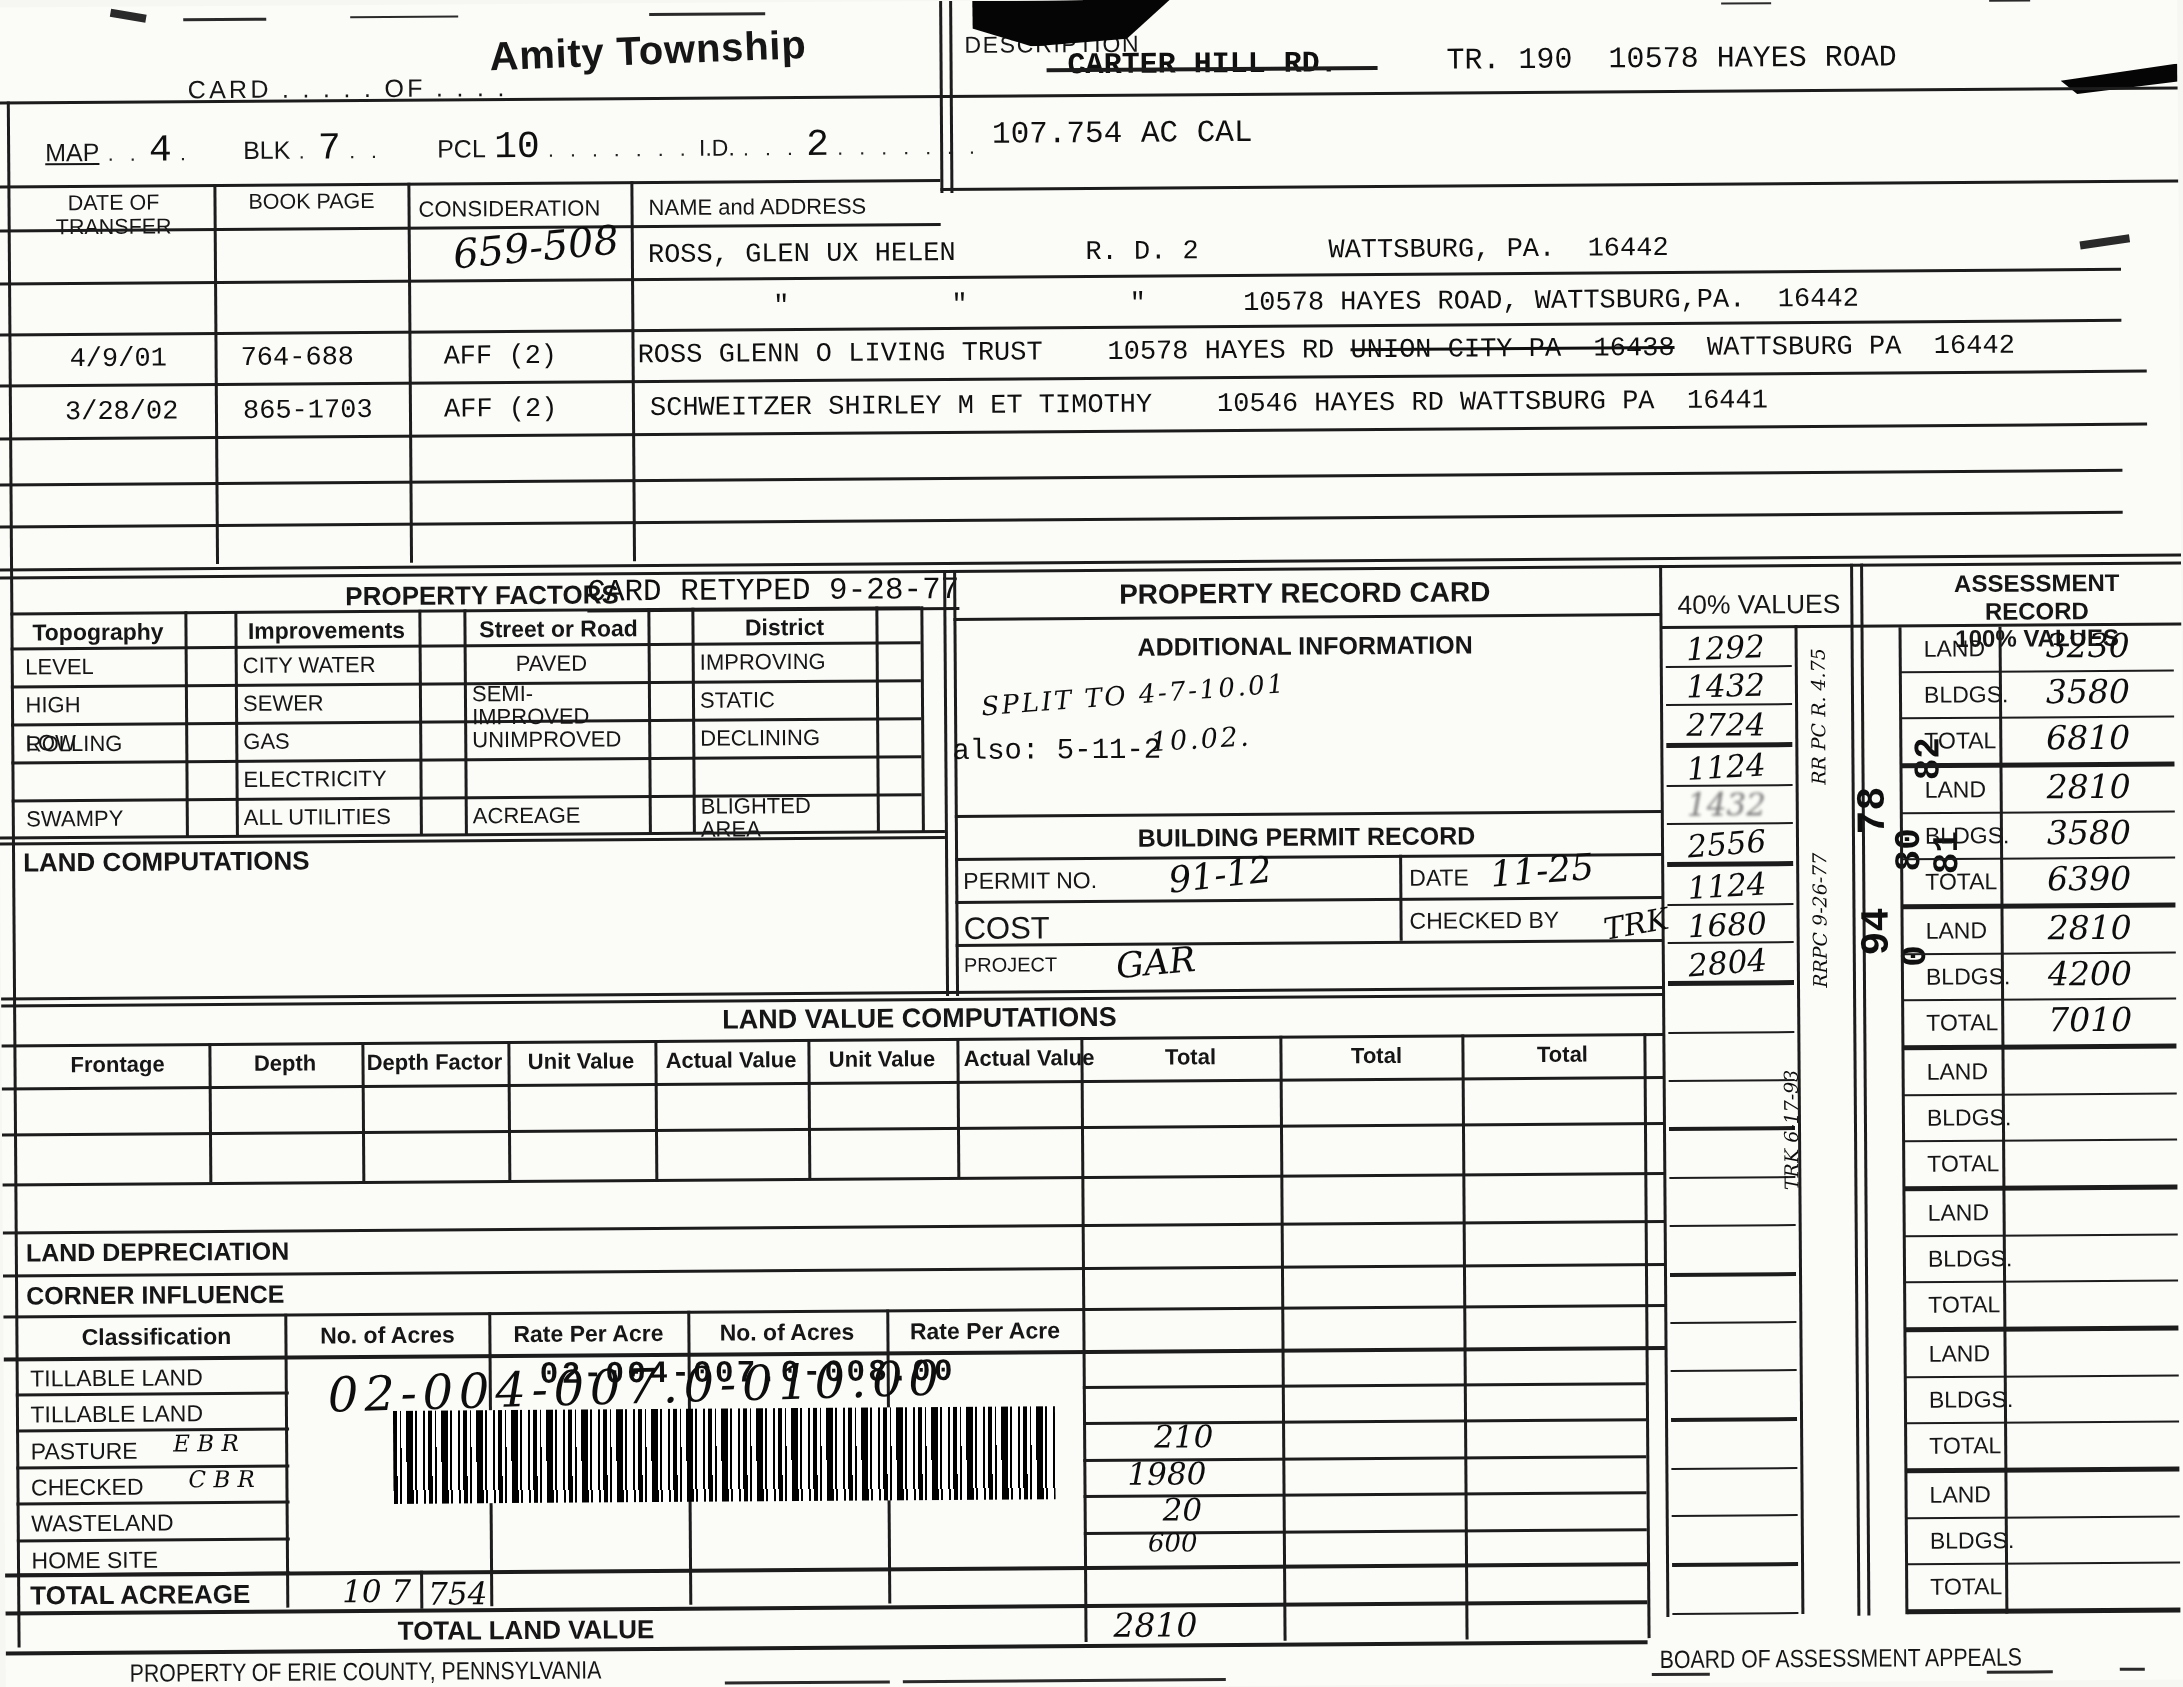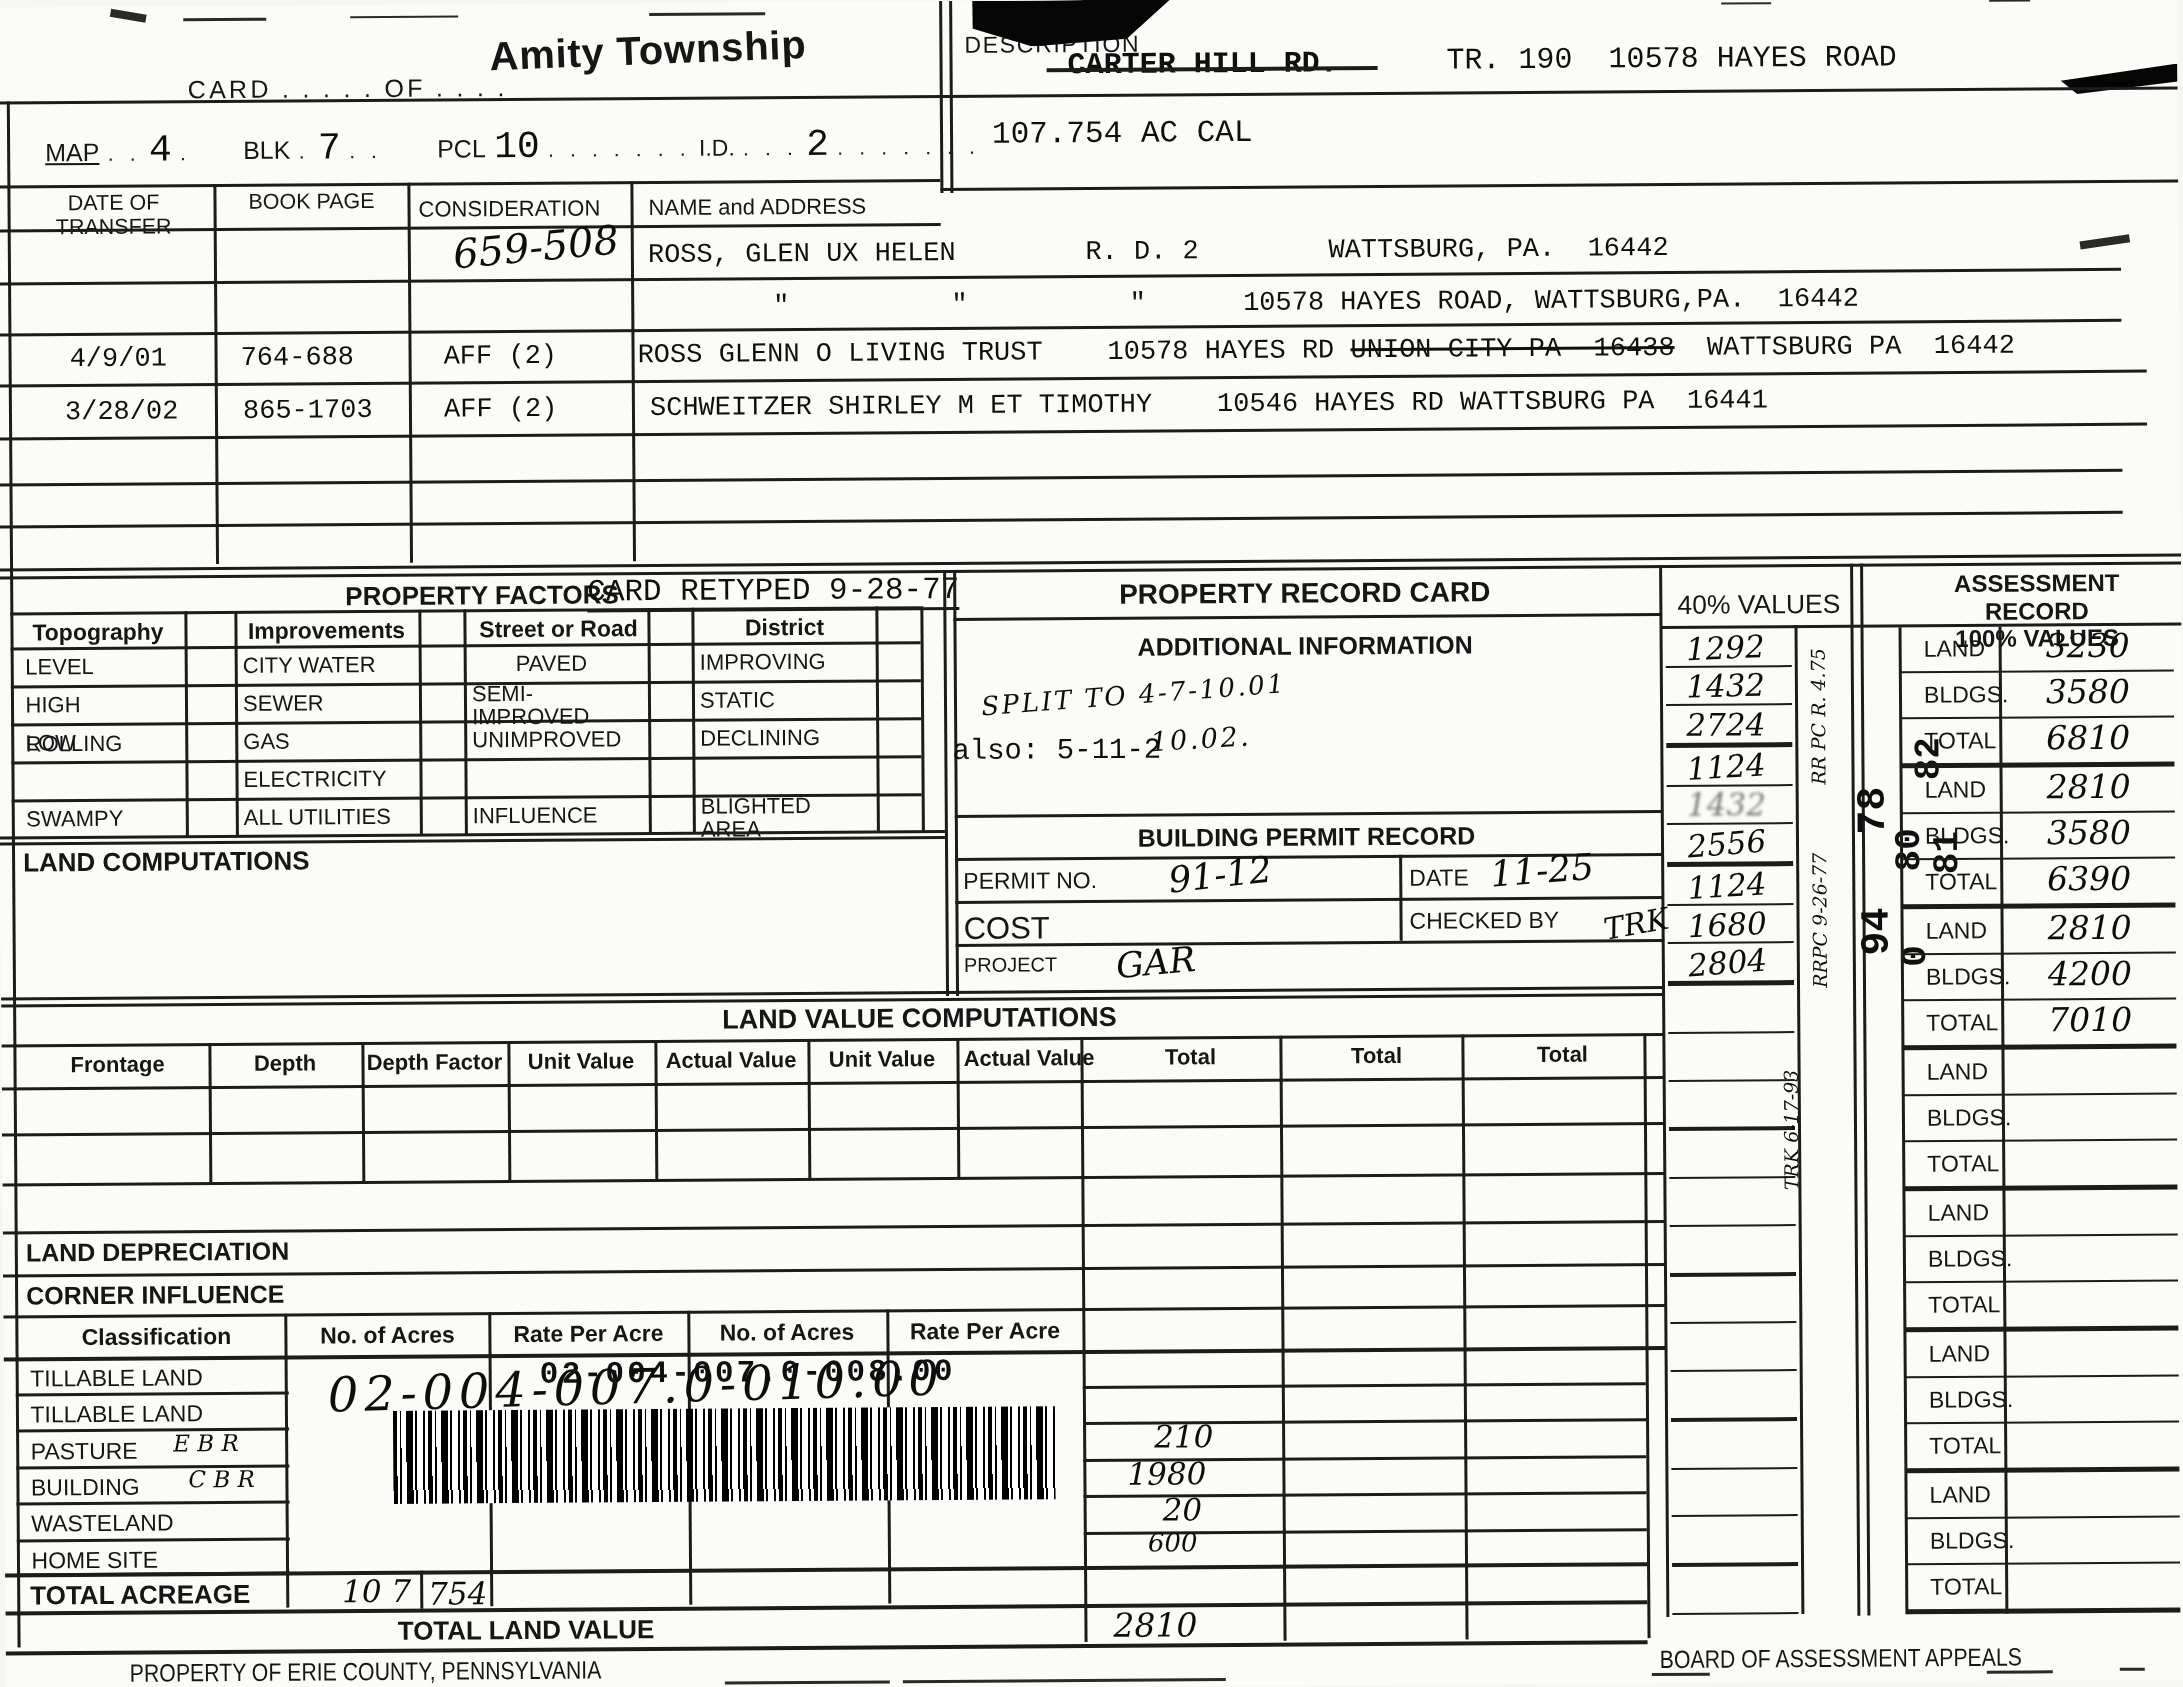"INFLUENCE" div.abs { text: INFLUENCE -> ACREAGE }
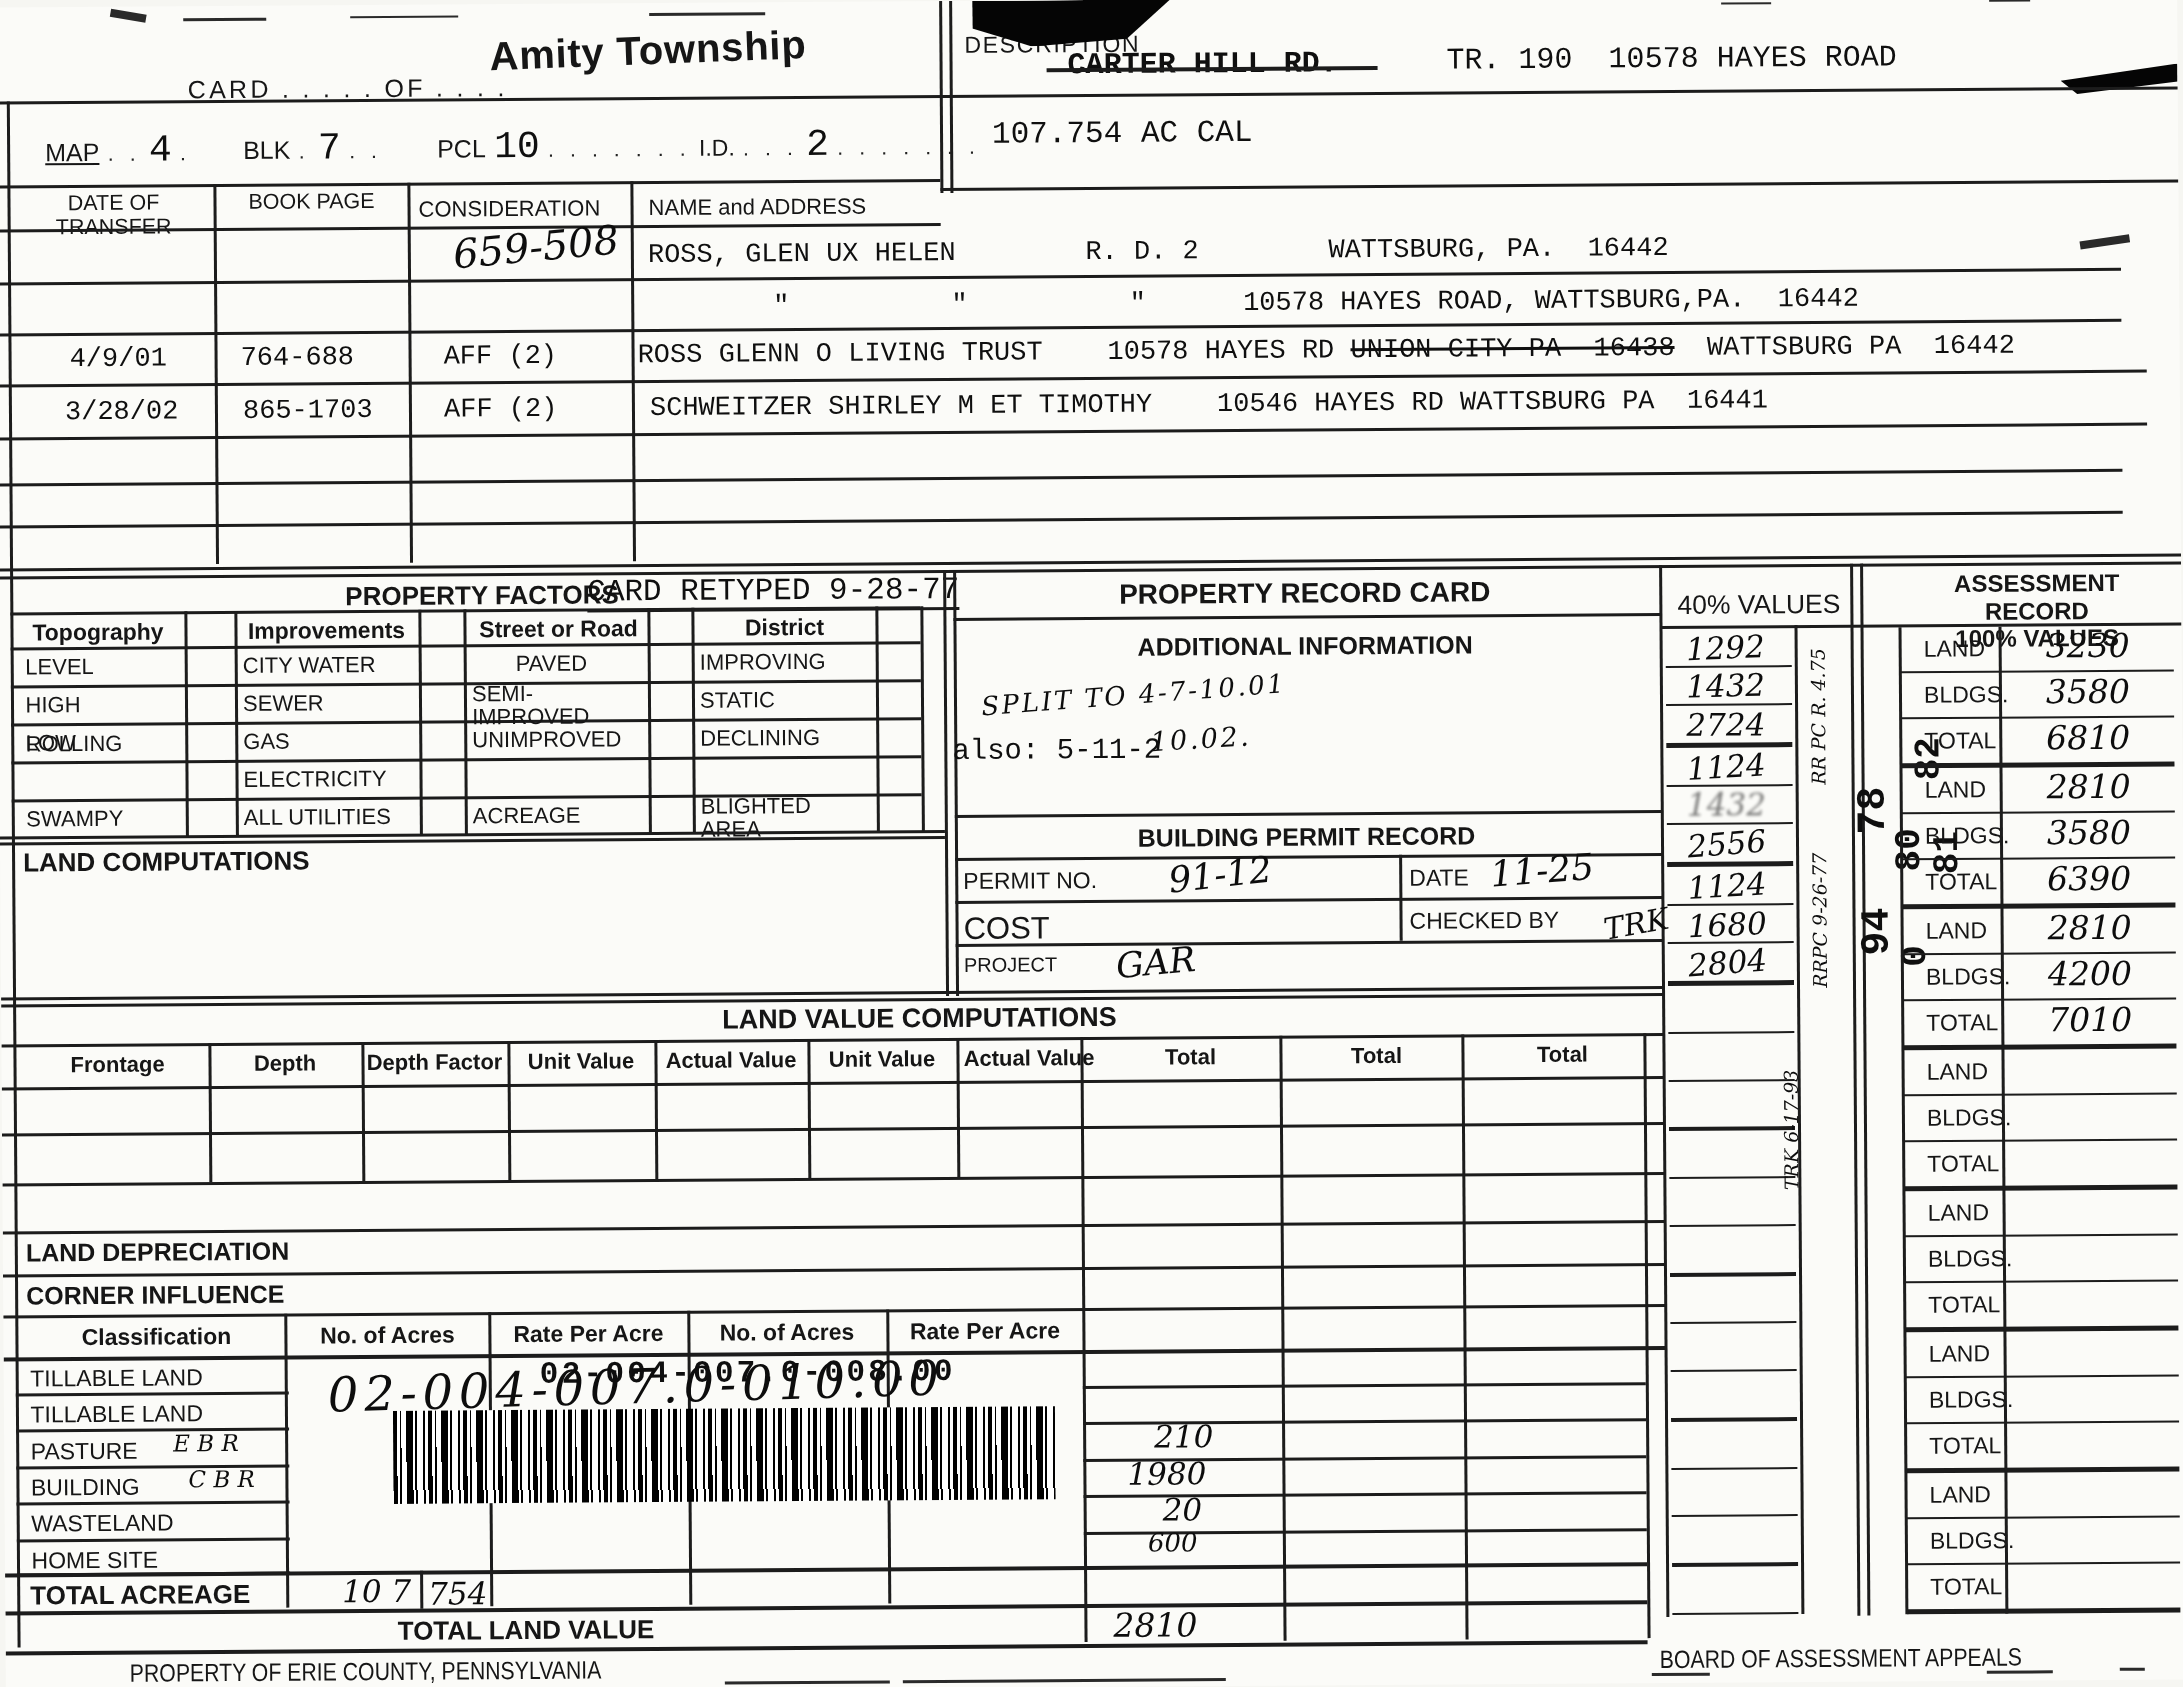"BUILDING" div.abs { text: BUILDING -> CHECKED }
